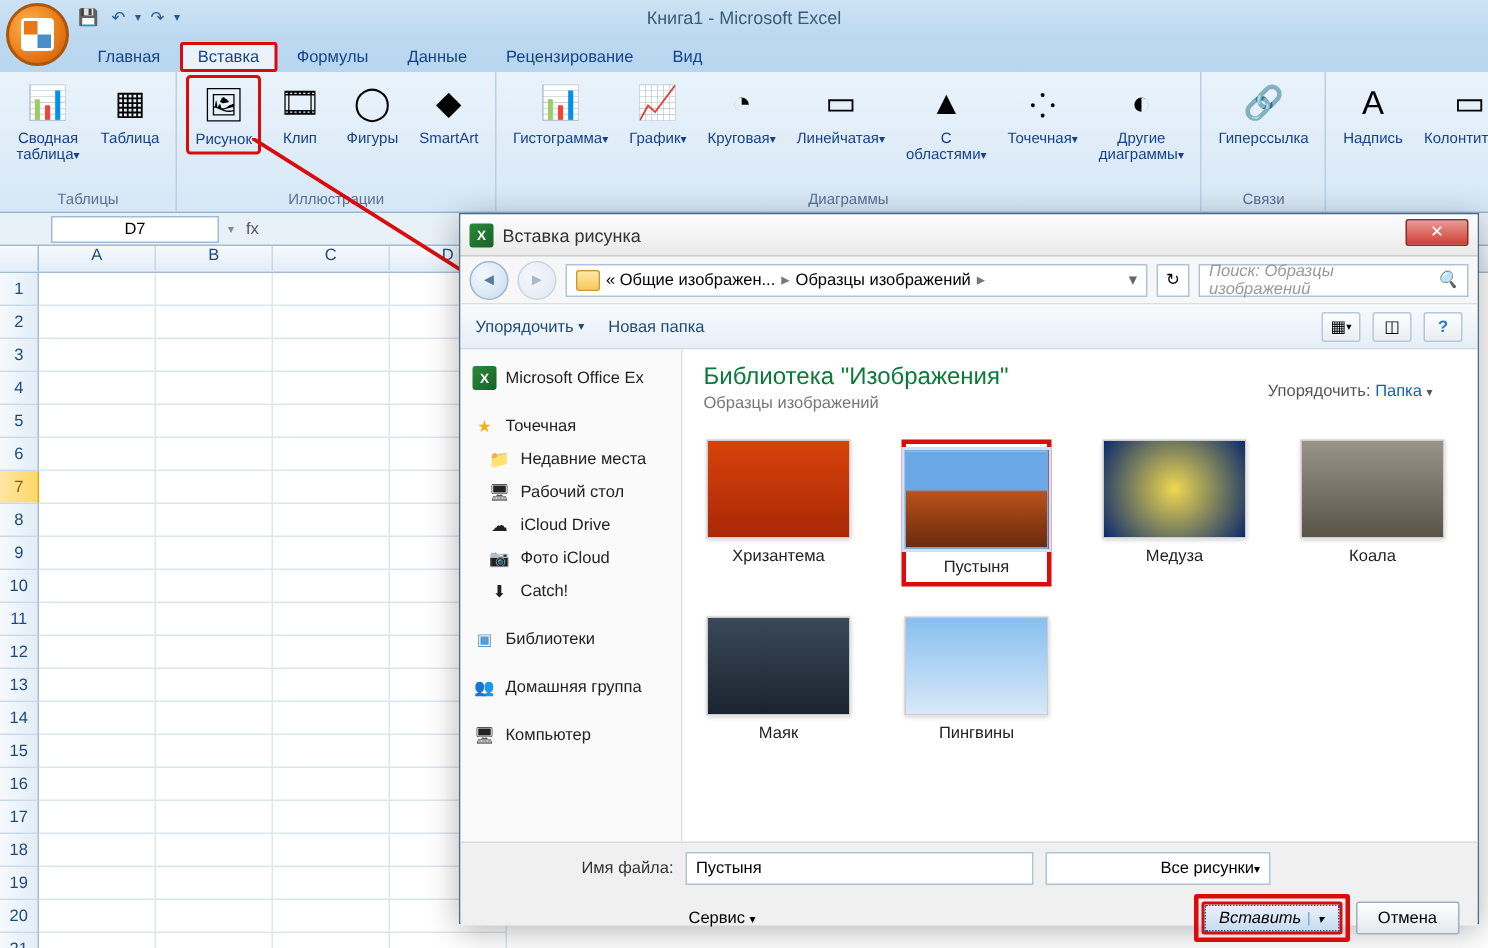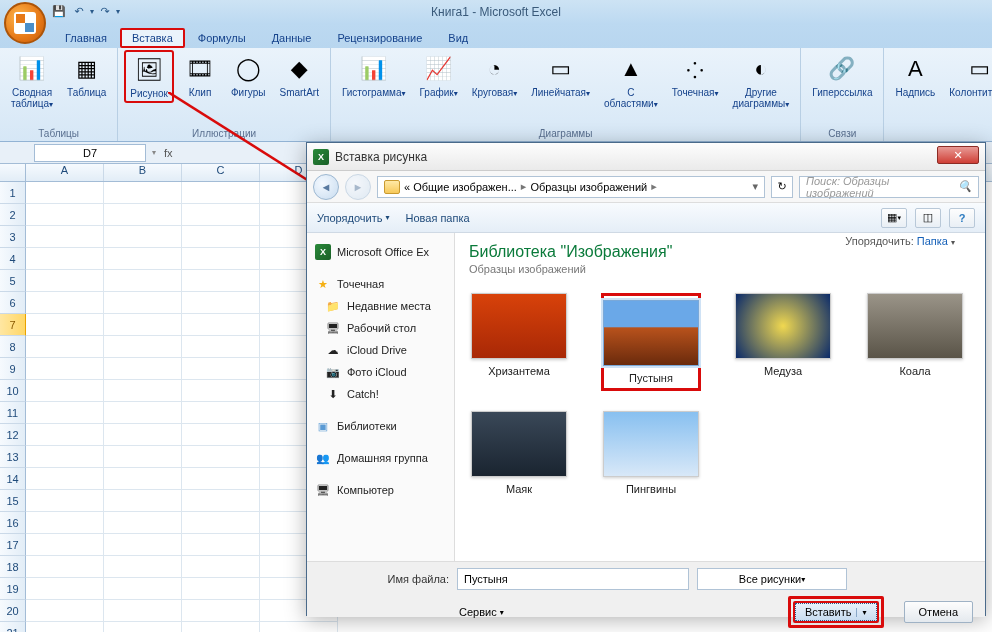"Упорядочить: Папка ▾" .lib-sort { top: 92px -> 112px }
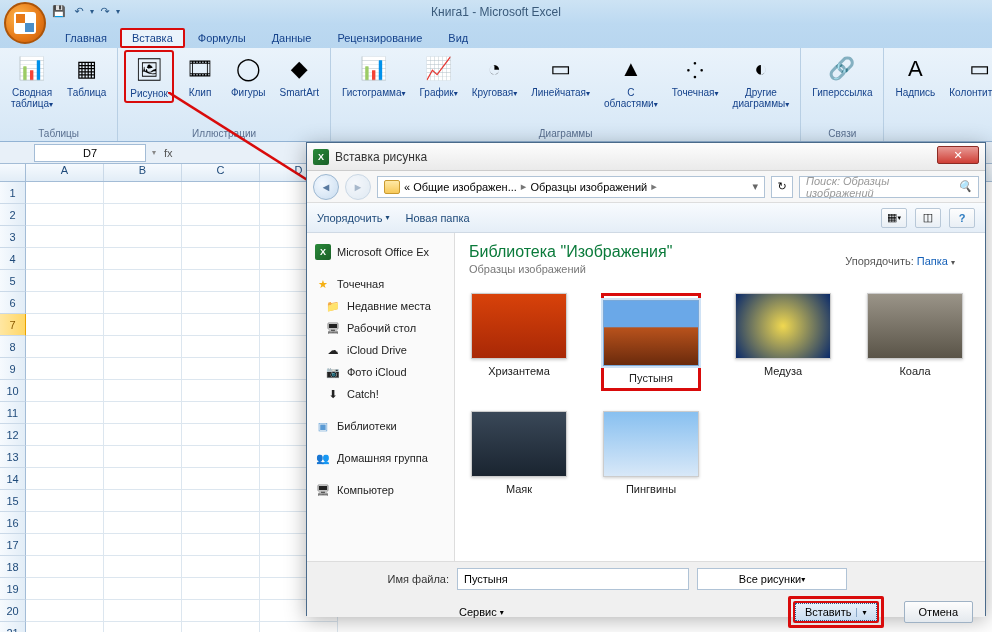"Все рисунки" .fn-filter { justify-content: center -> flex-end }
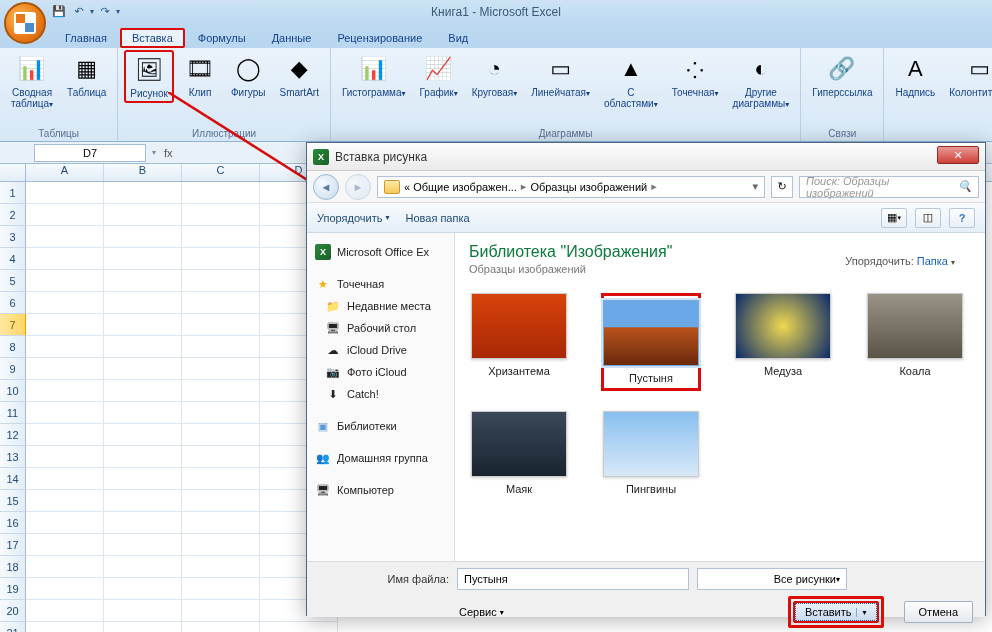"Сервис" .btn-row { gap: 20px -> 4px }
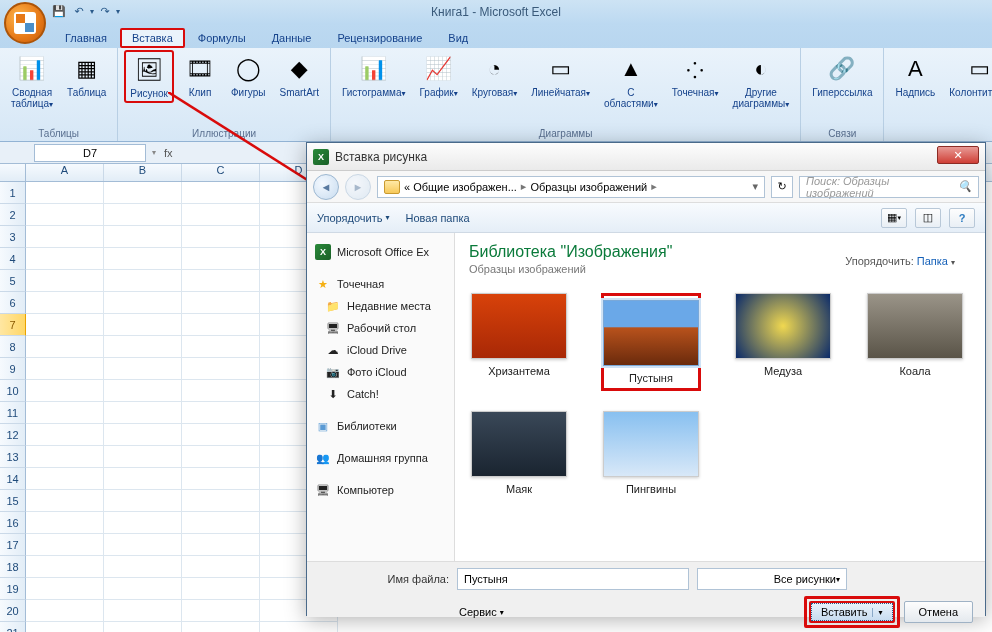"Вставить" .dlg-btn.primary-inner { font-style: none -> italic }
